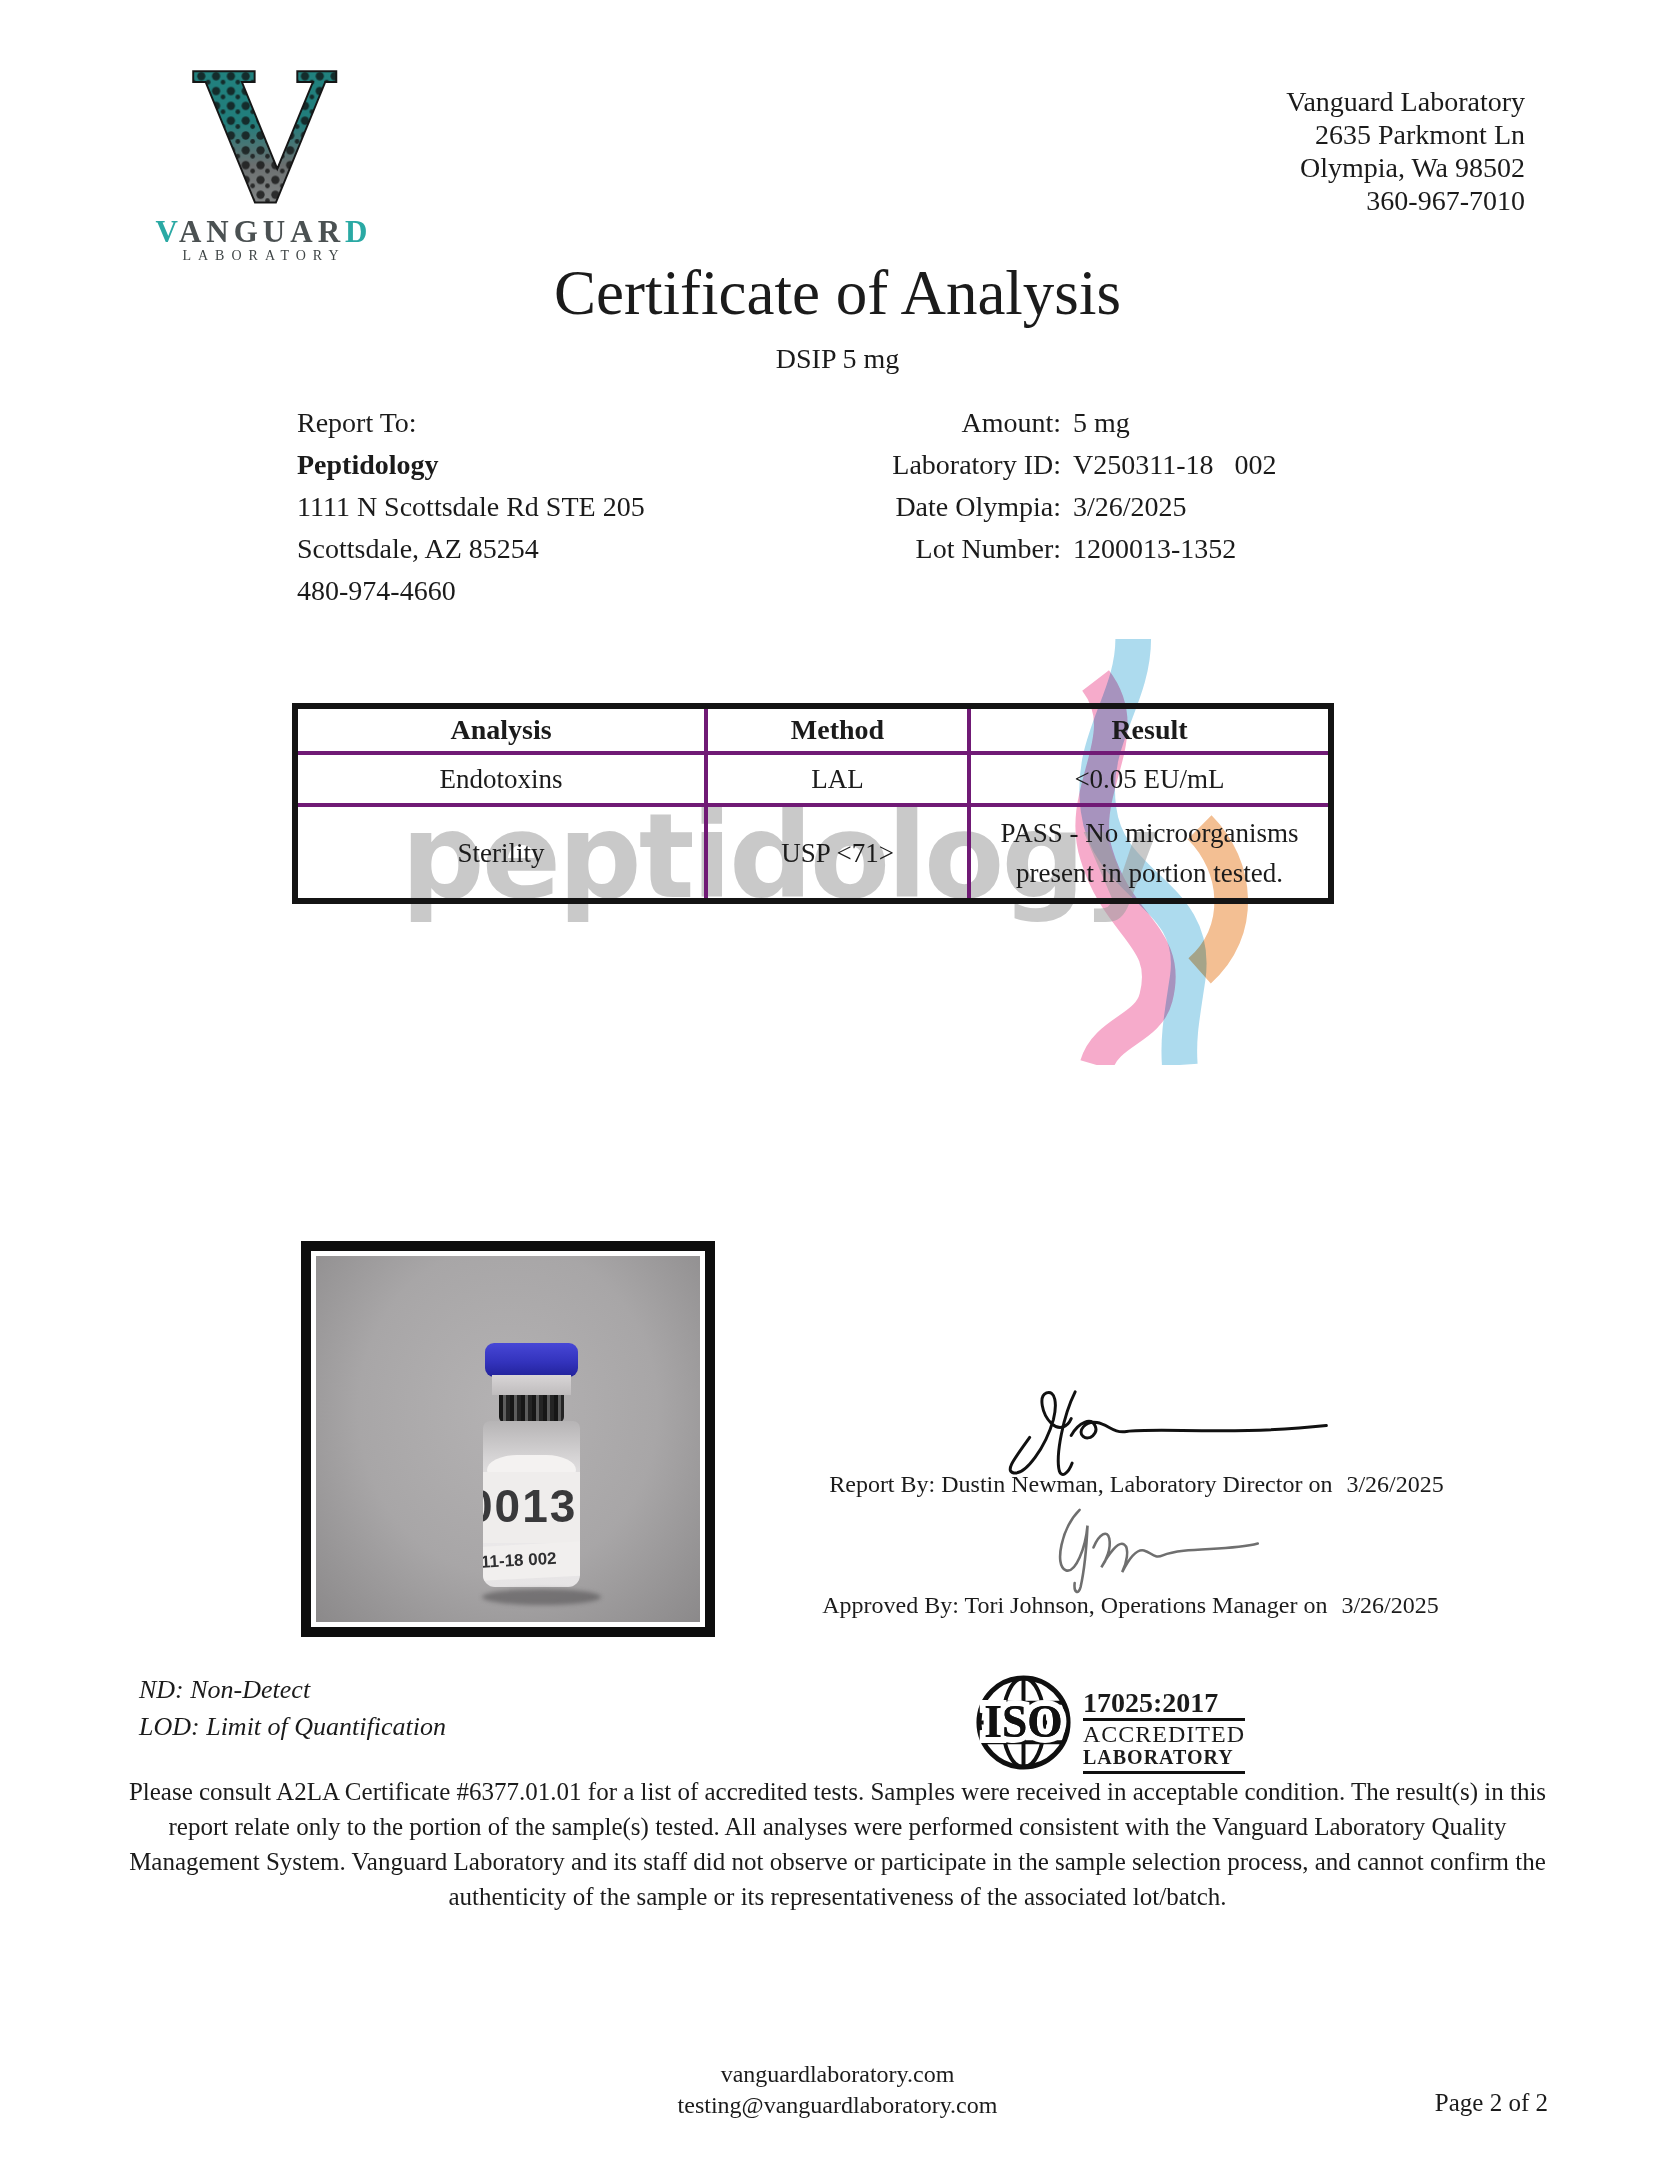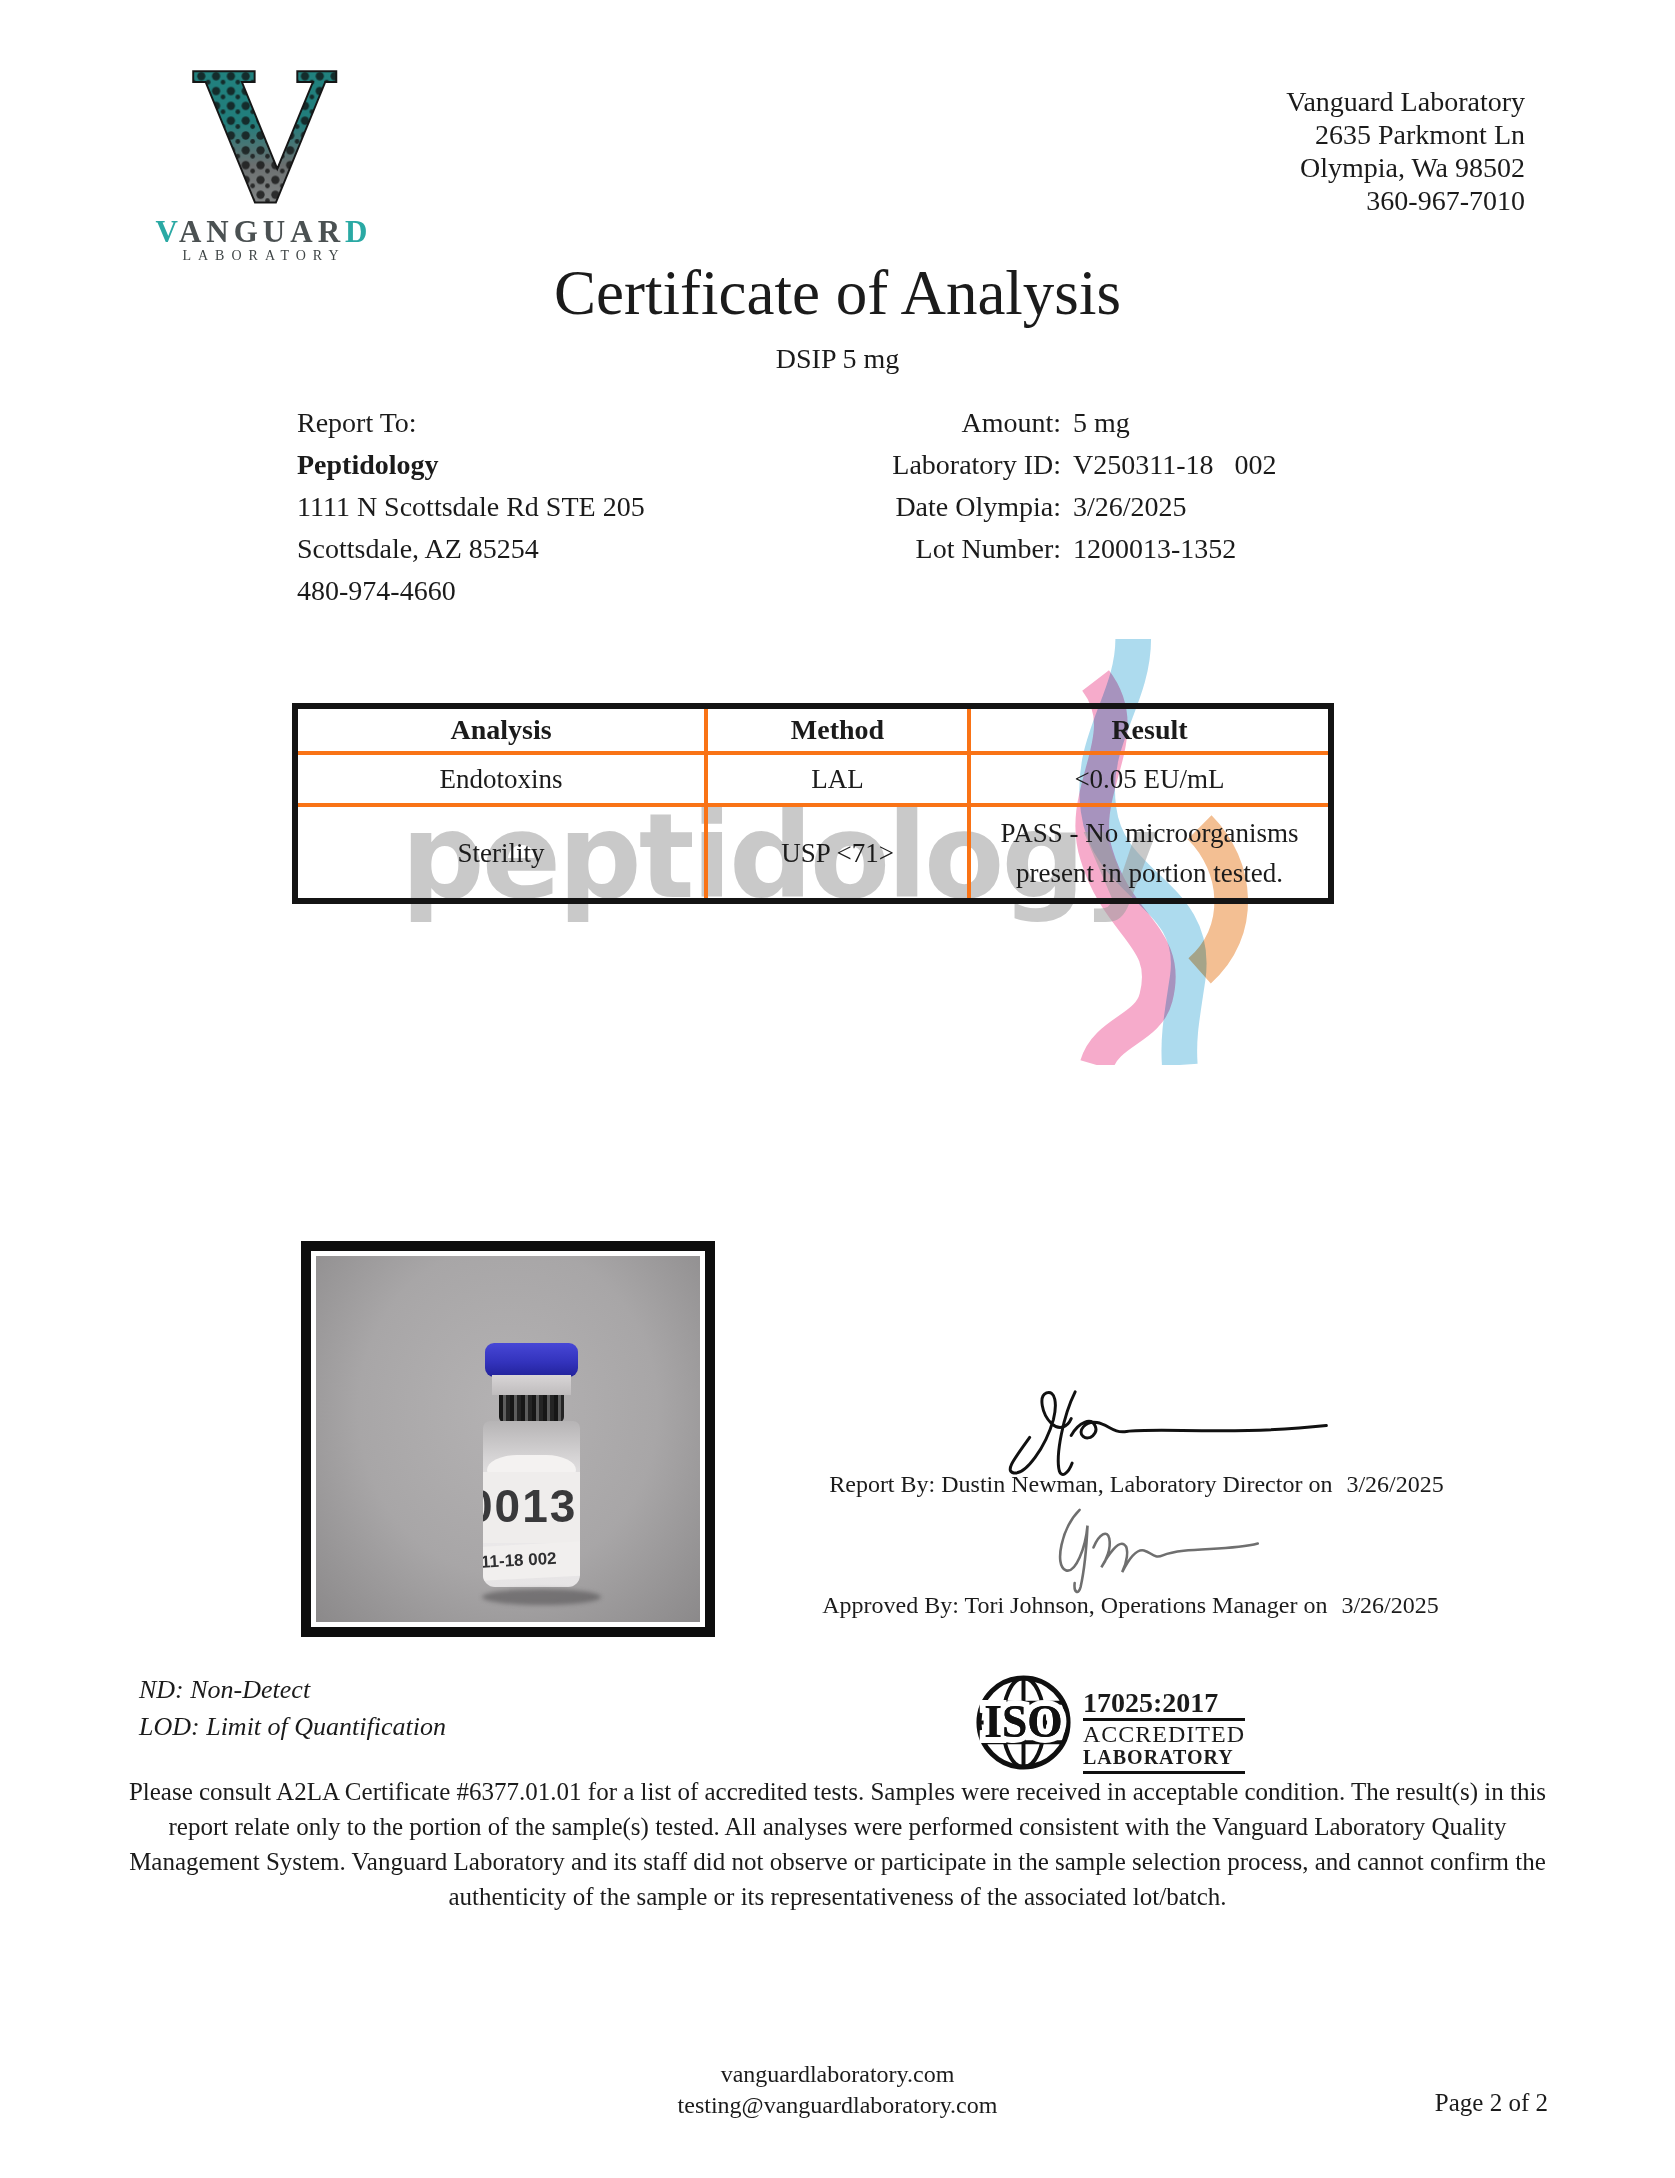"Analysis" .results th,.results td { border: 4px solid #f97316 -> 4px solid #701a75 }
